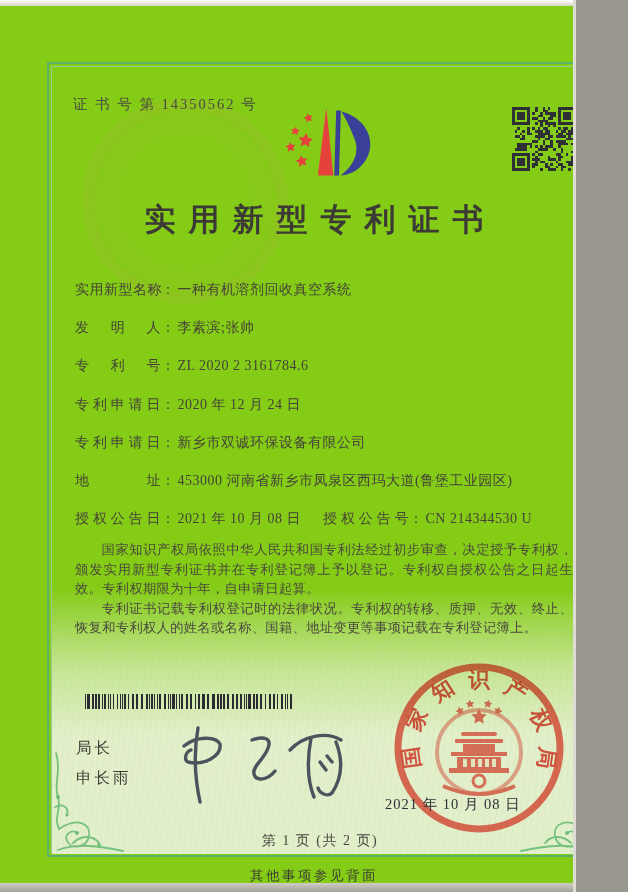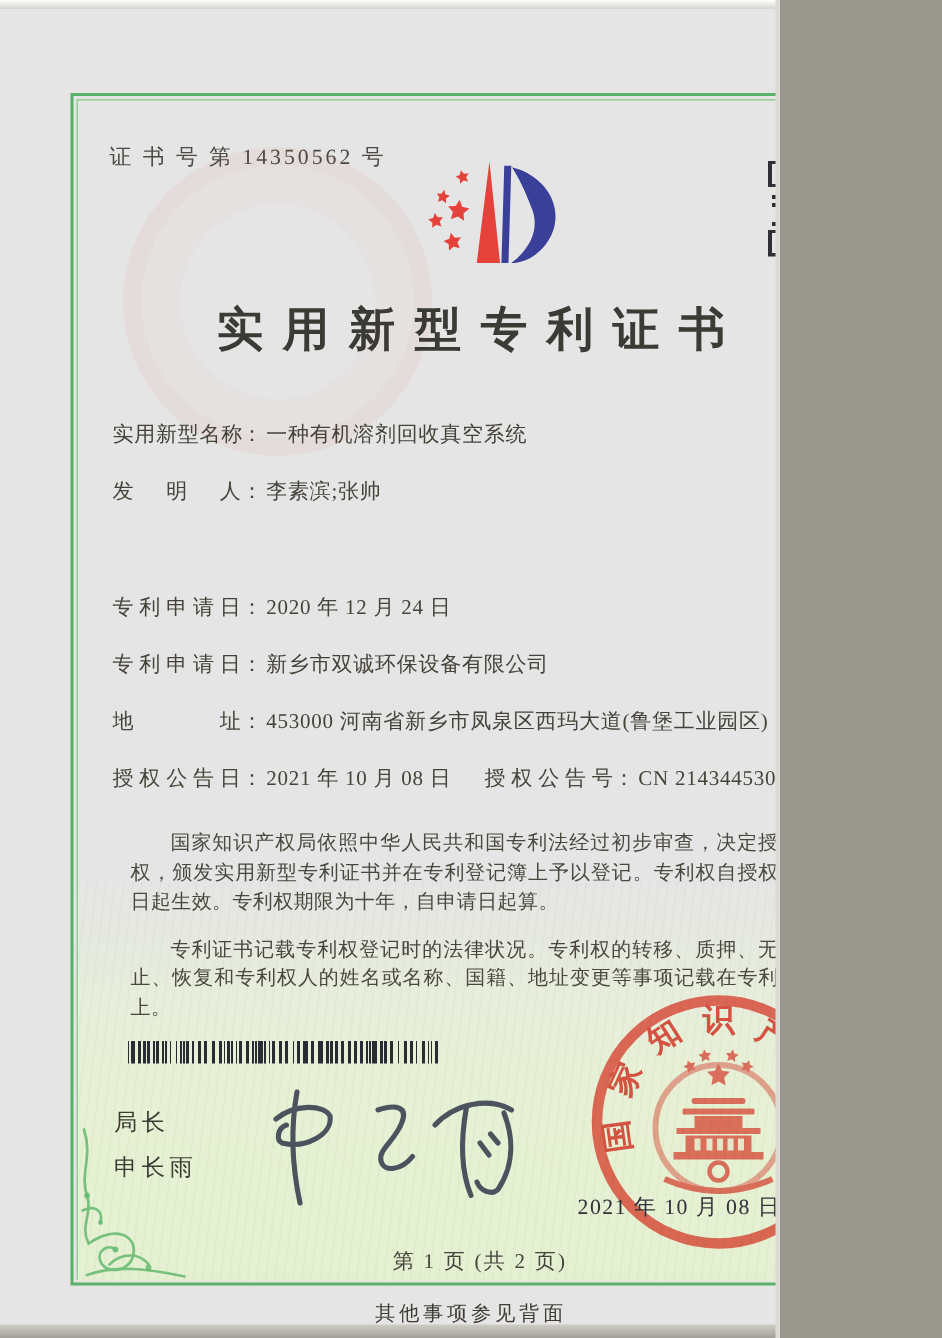"证 书 号 第 14350562" .page { background: #e5e5e5 -> #84cc16; width: 520px -> 576px }
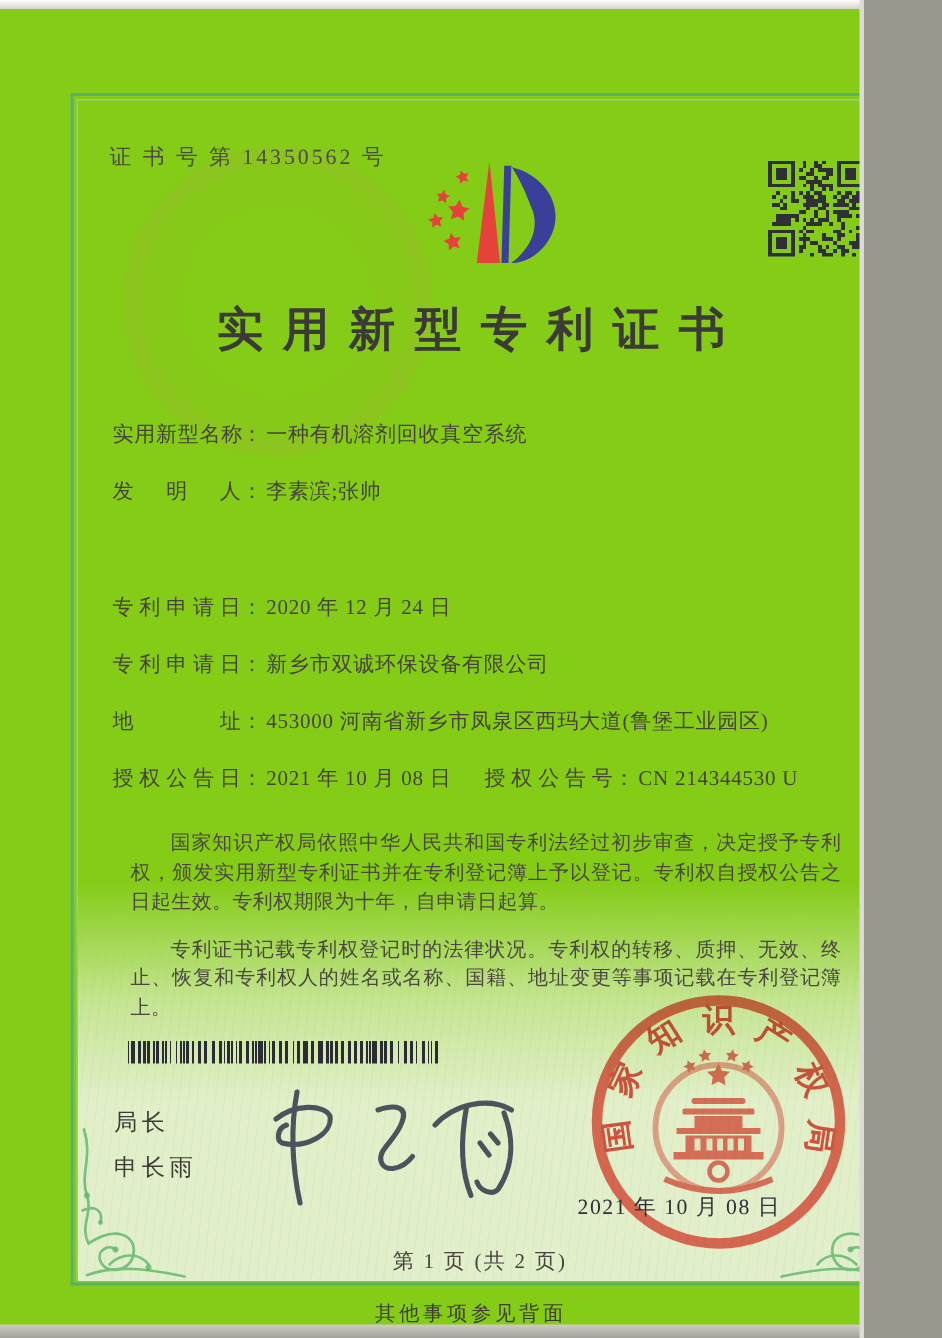"专利号： ZL 2020 2 3161784.6" div.row { html: none -> <div> <span>专利号</span><span>：</span><span>ZL 2020 2 3161784.6</span> </div> }
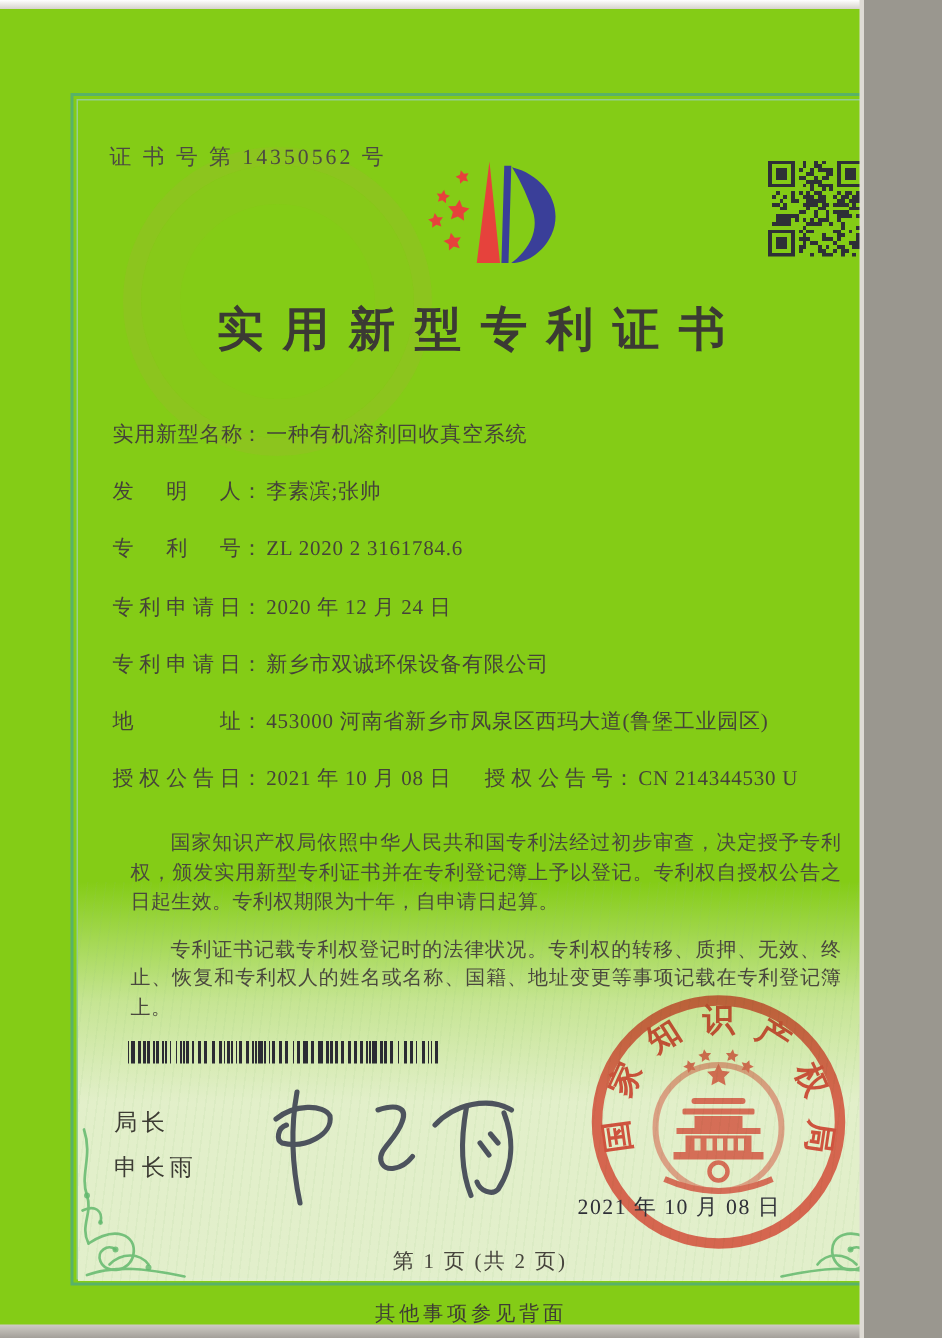"国家知识产权局依照中华人民共和国专利法经过初步审查，决定授予专利权，颁发实用新型" .paras p { margin: 12px -> 0 }
